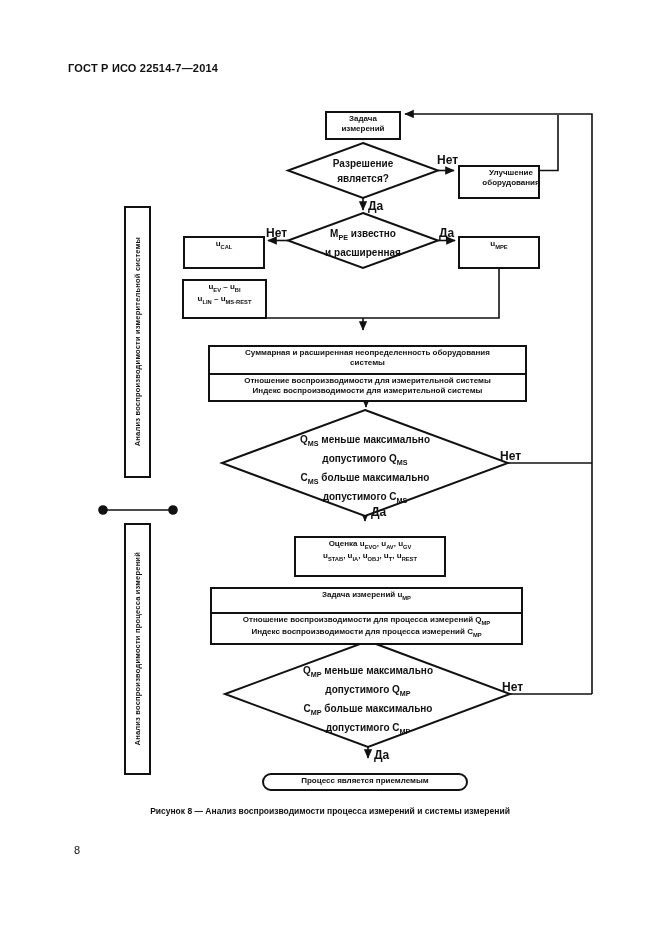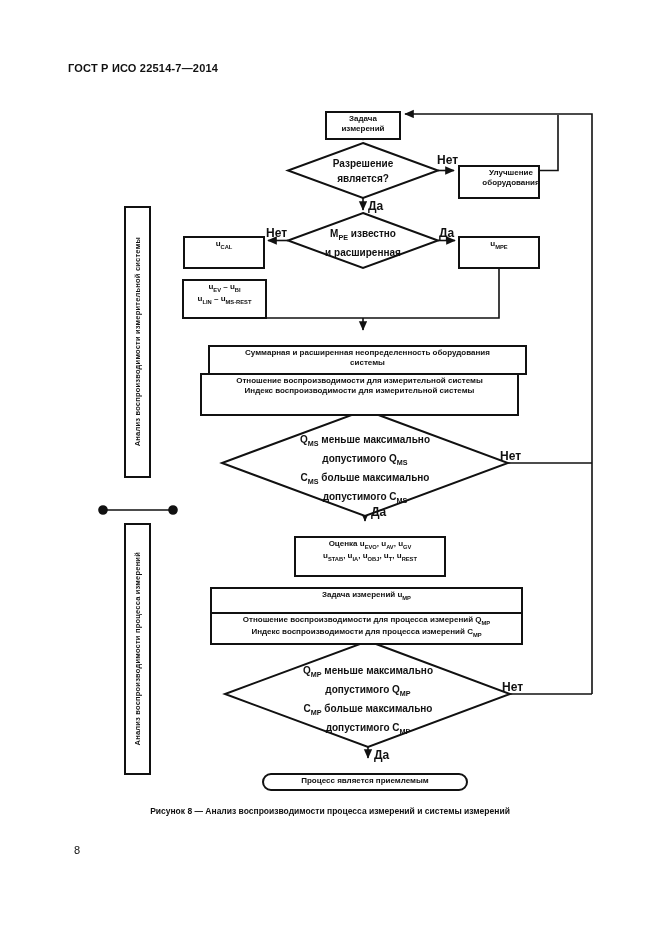"Отношение воспроизводимости для" div.box { height: 43px -> 29px; left: 200px -> 208px }
